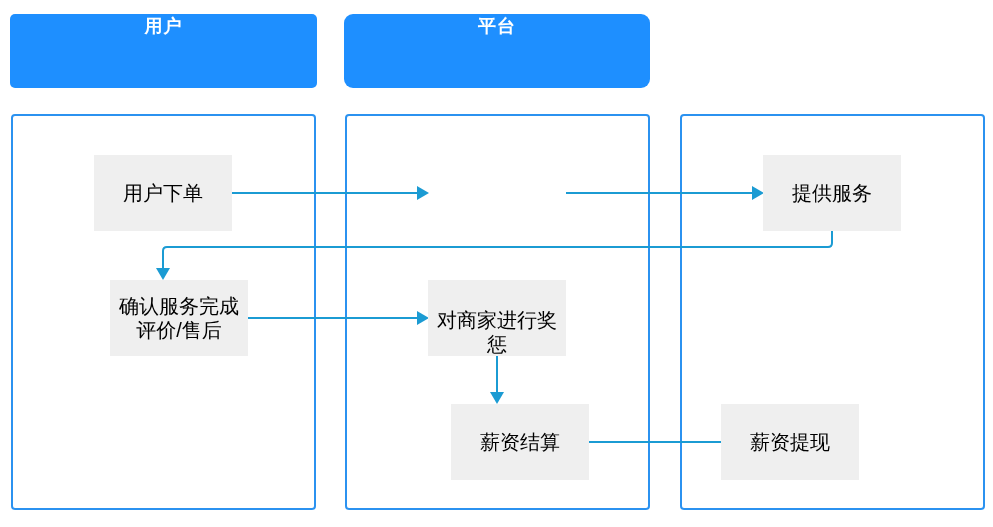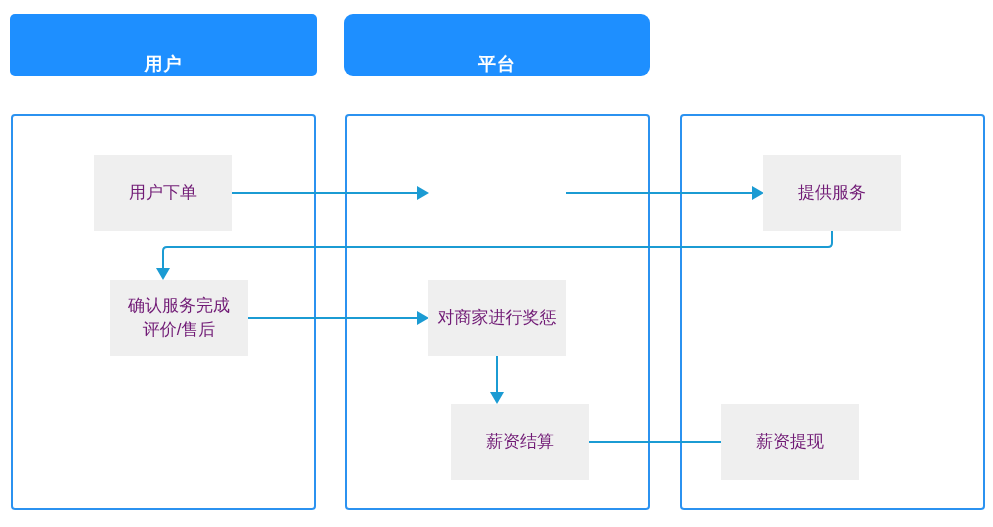"用户" .lane-header { align-items: flex-end -> flex-start; height: 62px -> 74px }
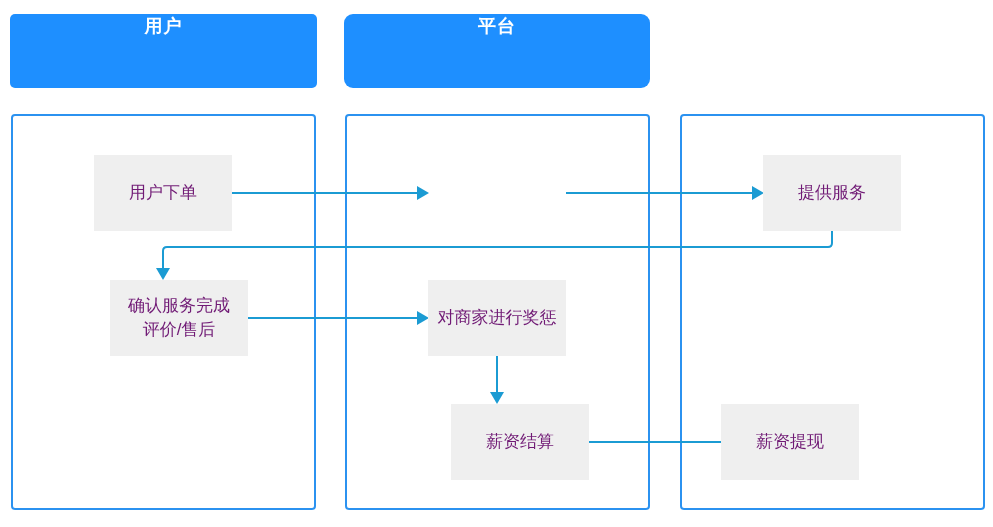"用户下单" .node { color: #701a75 -> #000000; font-size: 17px -> 20px }
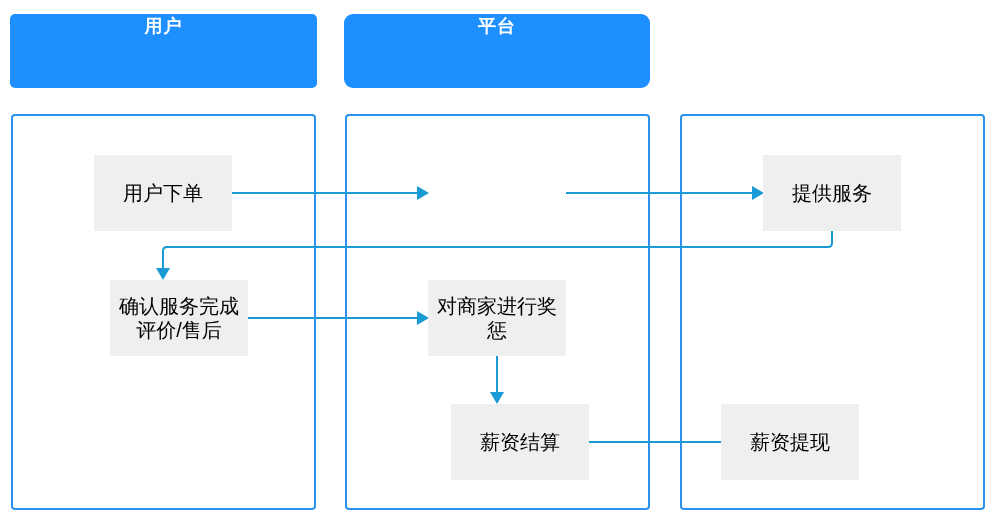"对商家进行奖惩" .n-reward { align-items: none -> flex-end }
